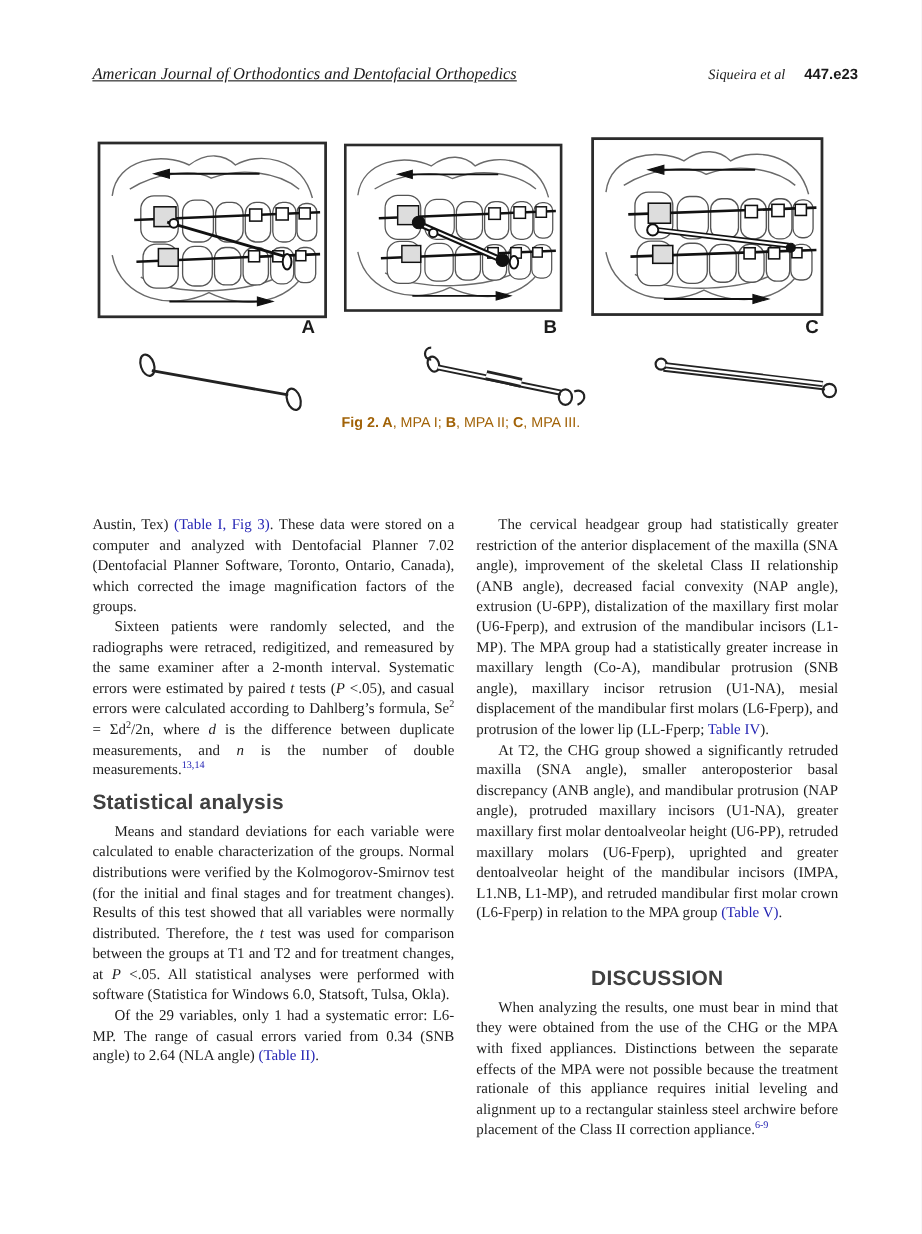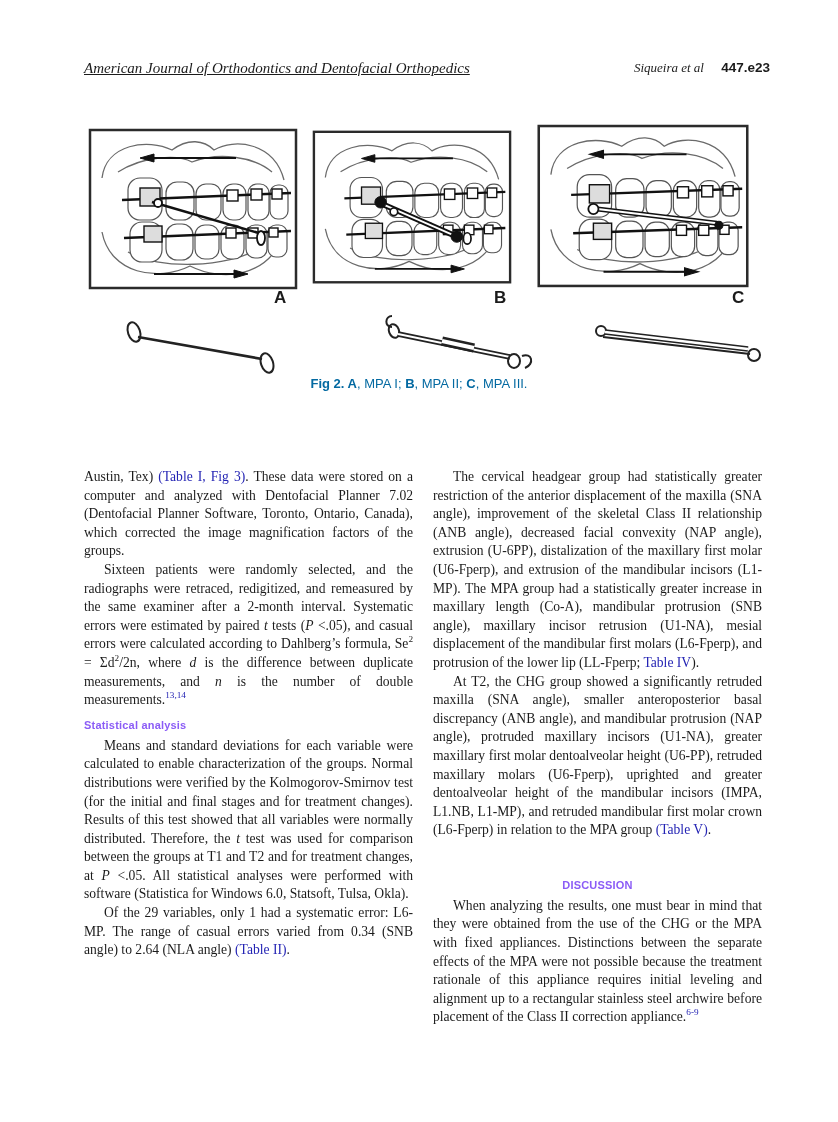"Siqueira et al 447.e23" .hdr-right { right: 68px -> 58px }
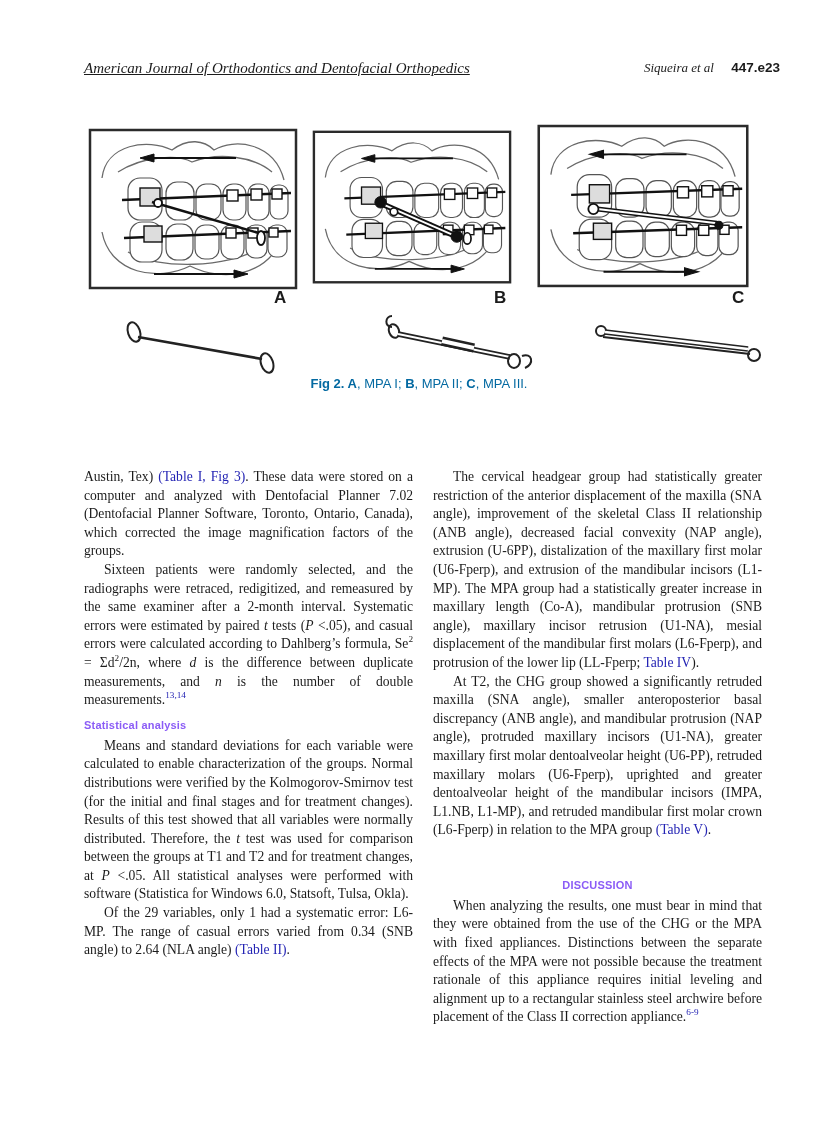"Fig 2. A, MPA I;" .caption { color: #0369a1 -> #a16207 }
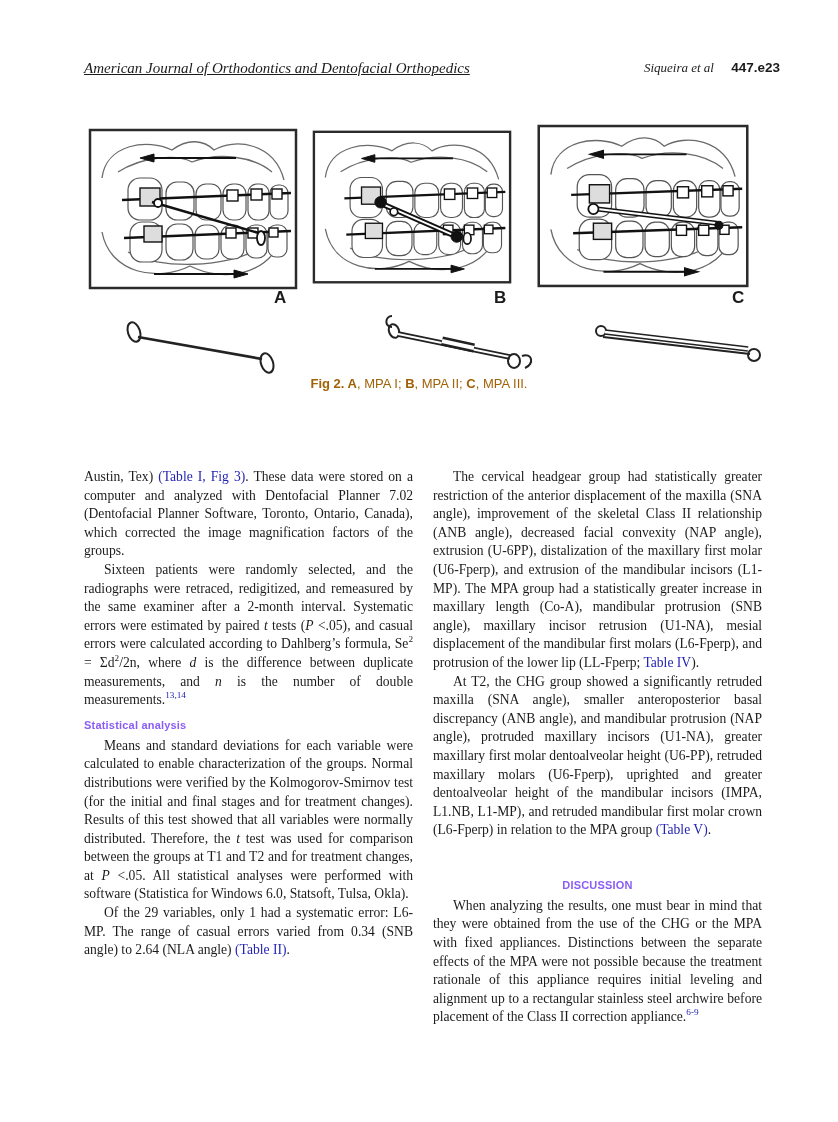"Statistical analysis" .col h2 { color: #8b5cf6 -> #404040; font-size: 11px -> 19px }
